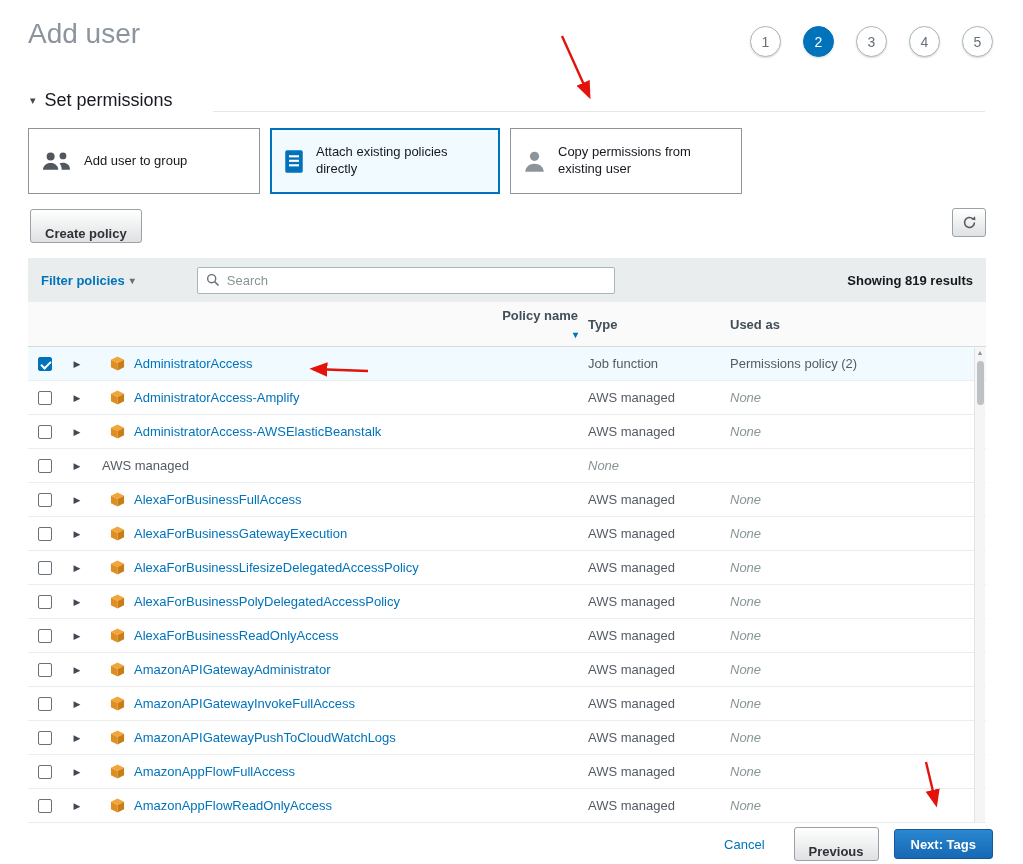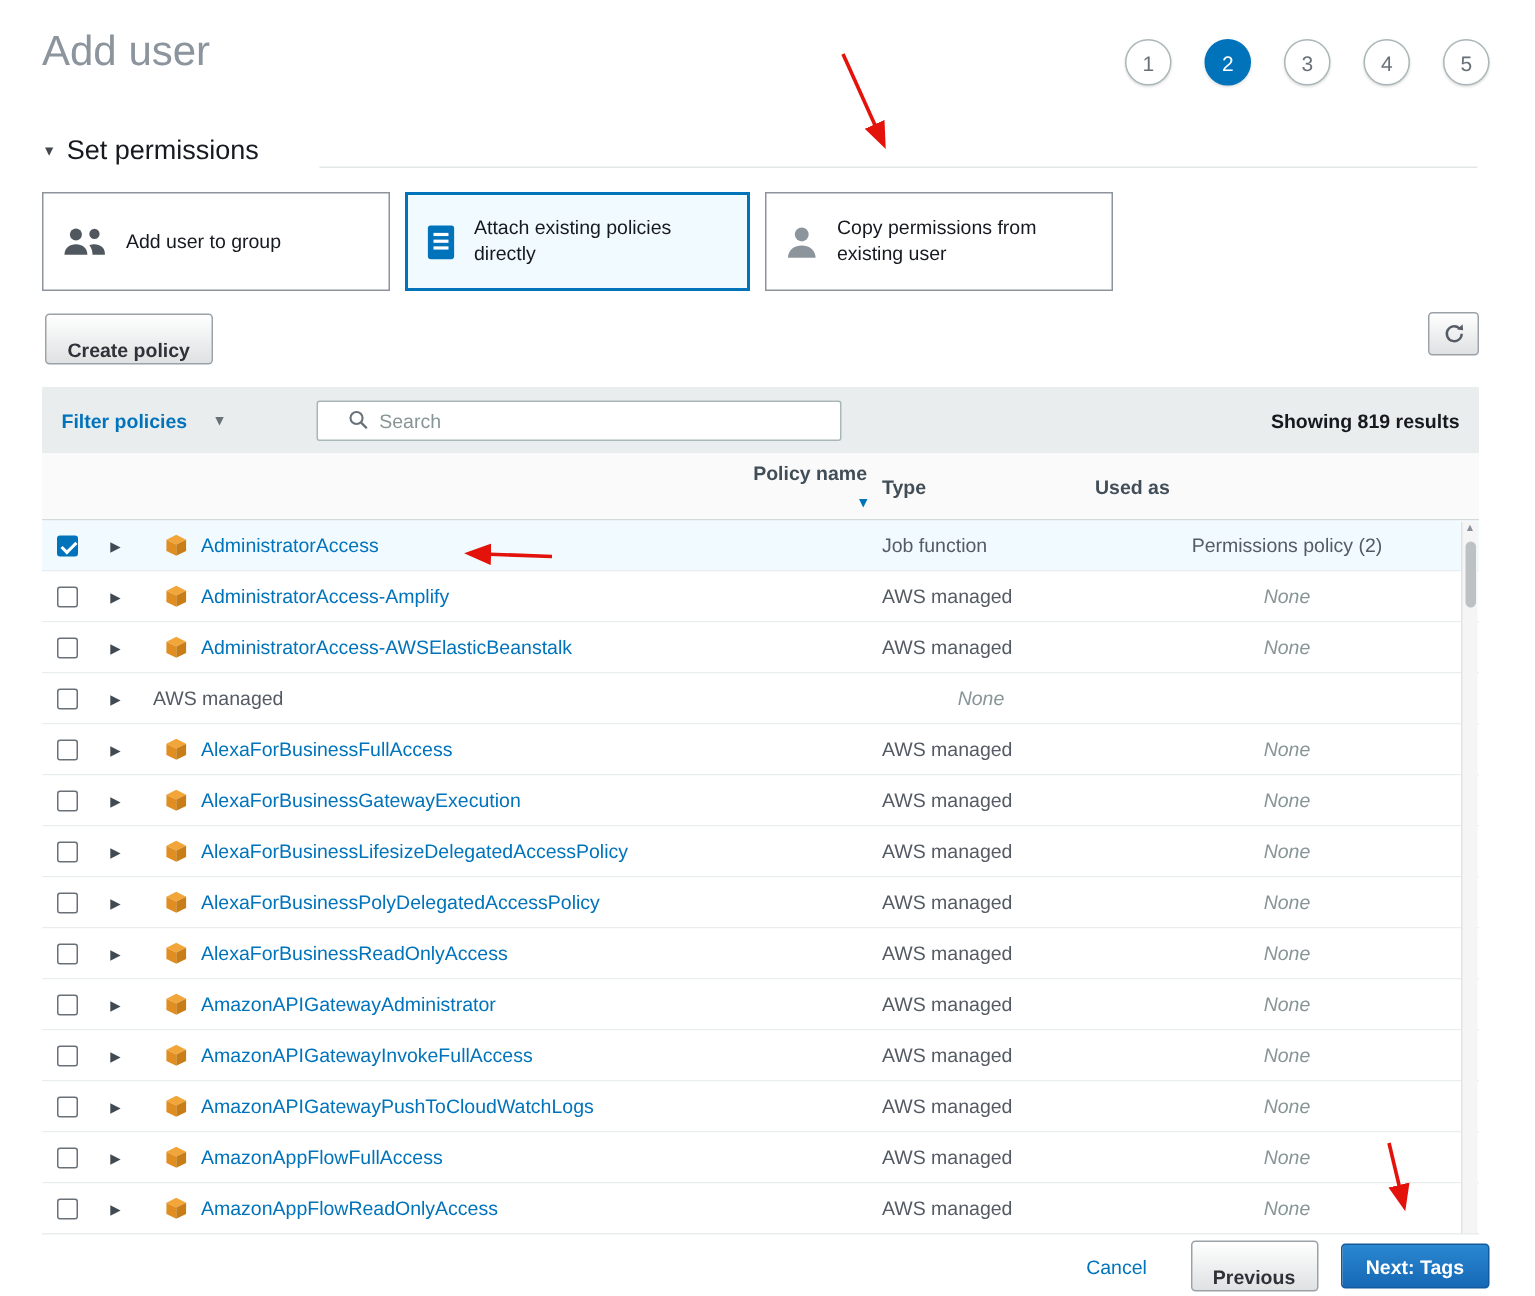"Filter policies" .filter-link { gap: 19px -> 5px }
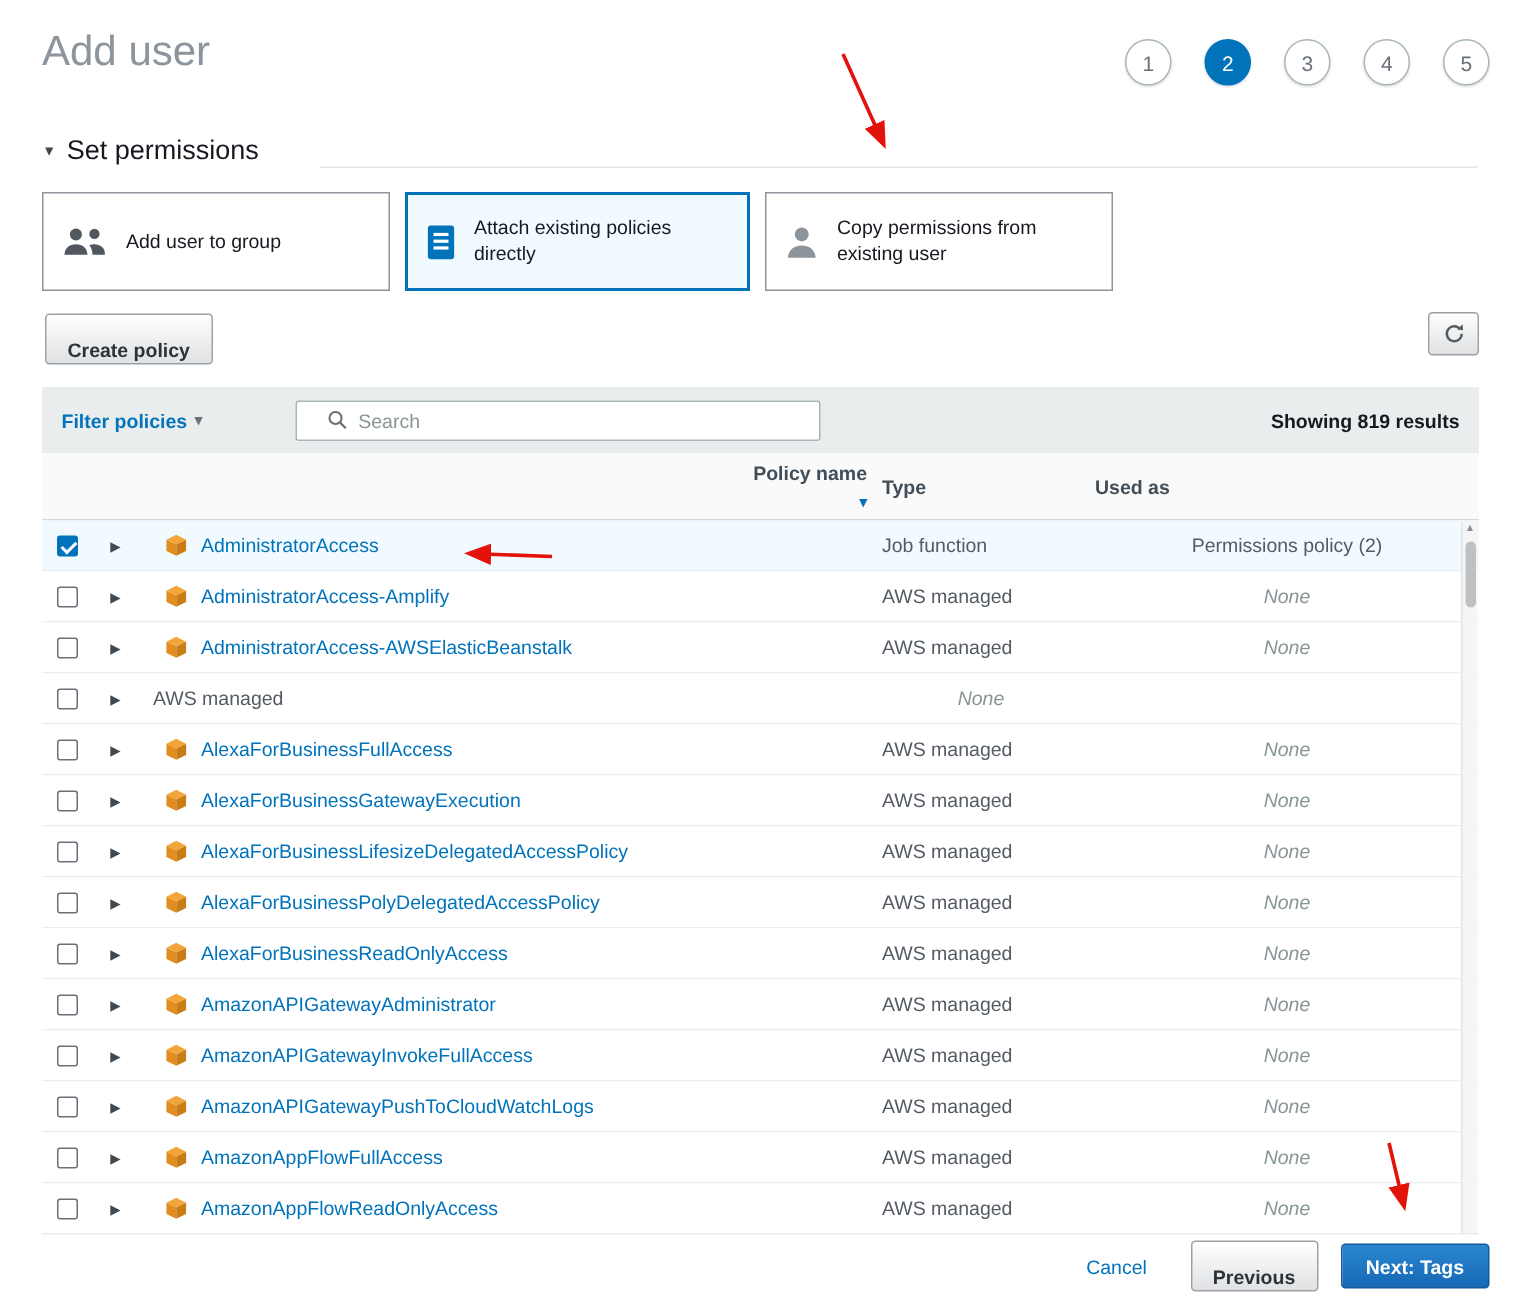"Search" .search-box { padding: 0 20px -> 0 8px; width: 350px -> 418px }
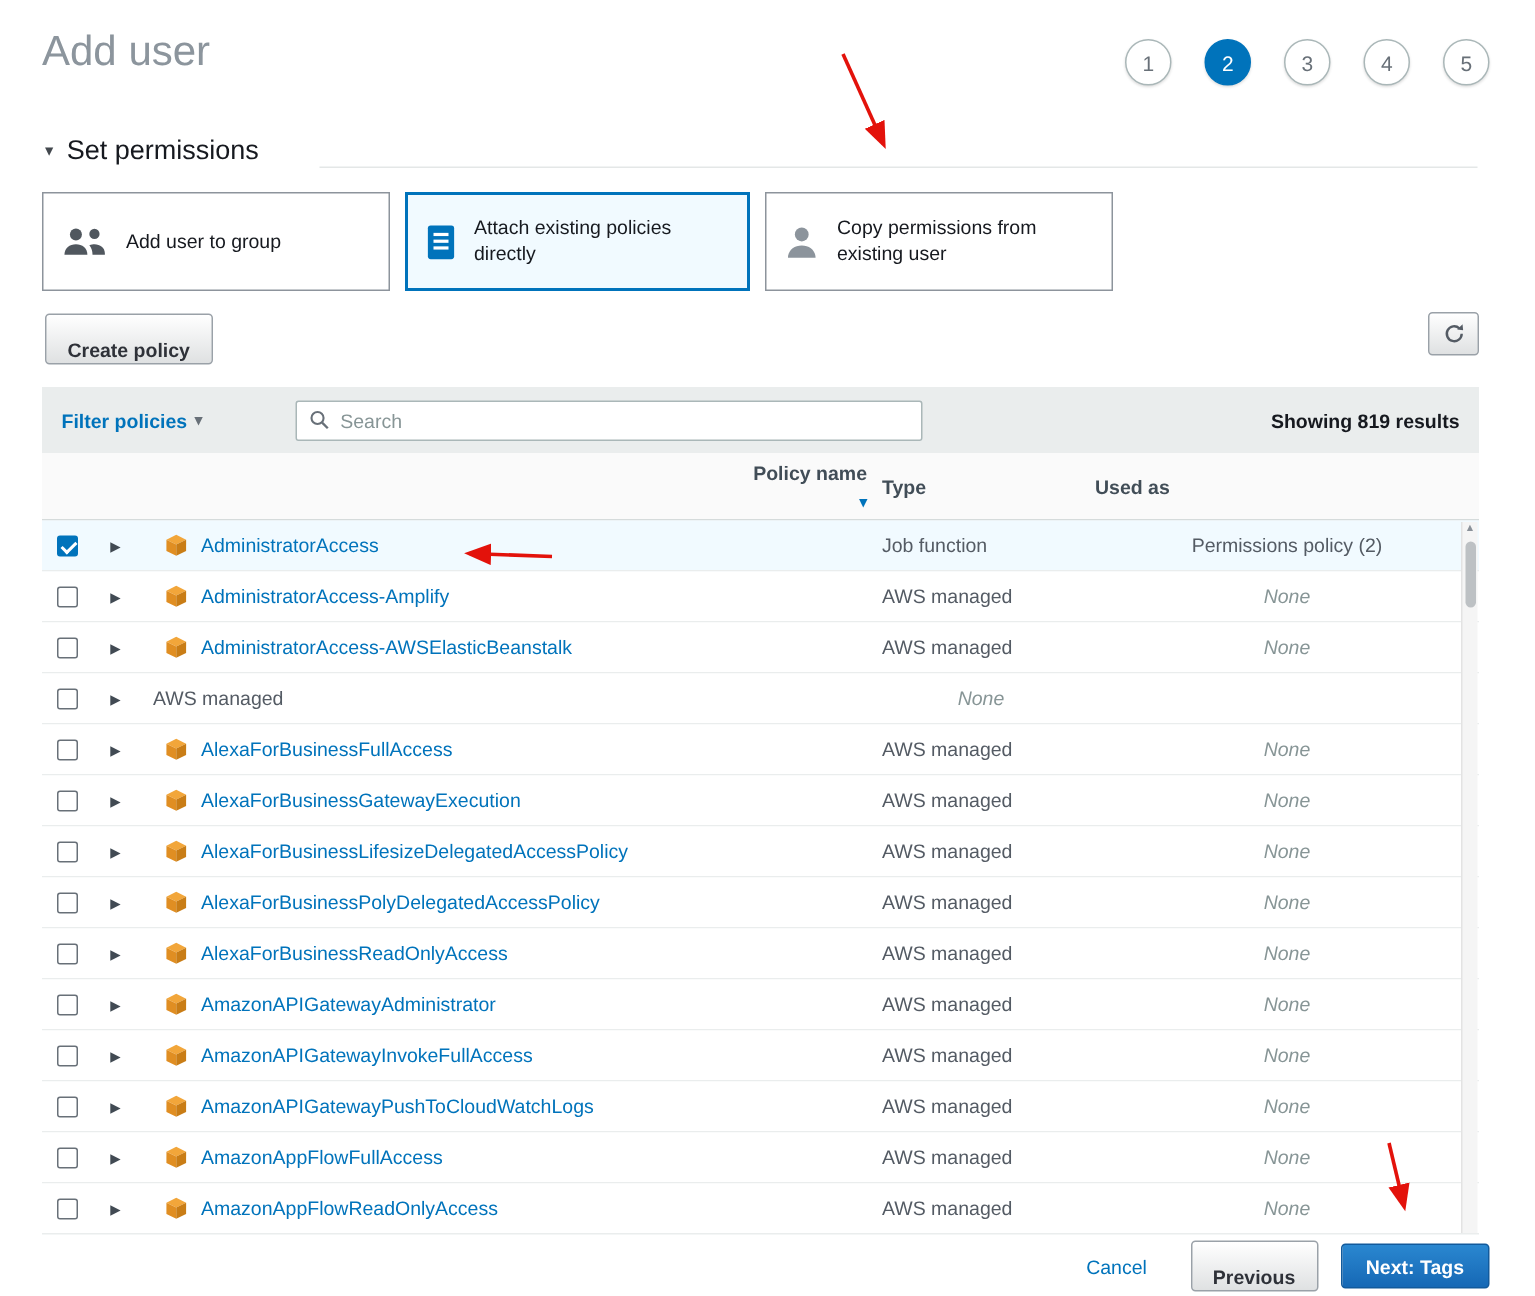"Permissions policy (2)" .c-used { text-align: center -> none }
